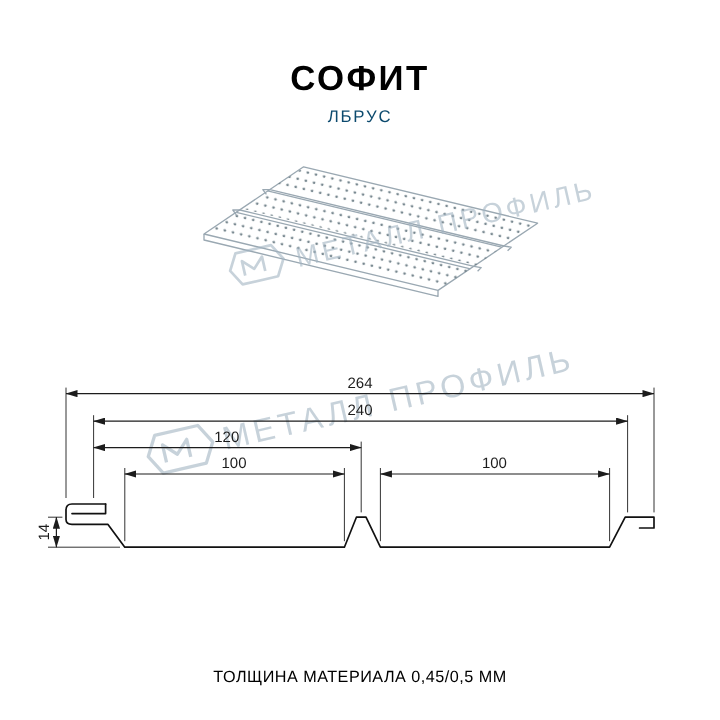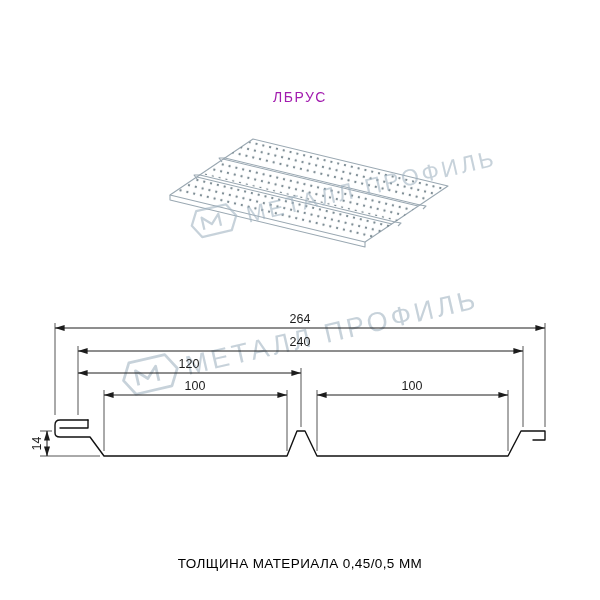"СОФИТ" div.title { html: none -> <div>СОФИТ</div> }
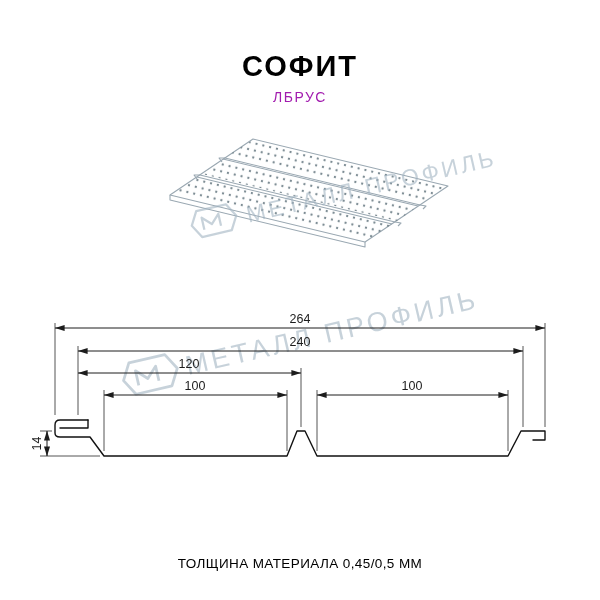"ЛБРУС" .subtitle { color: #a21caf -> #0c4a6e }
